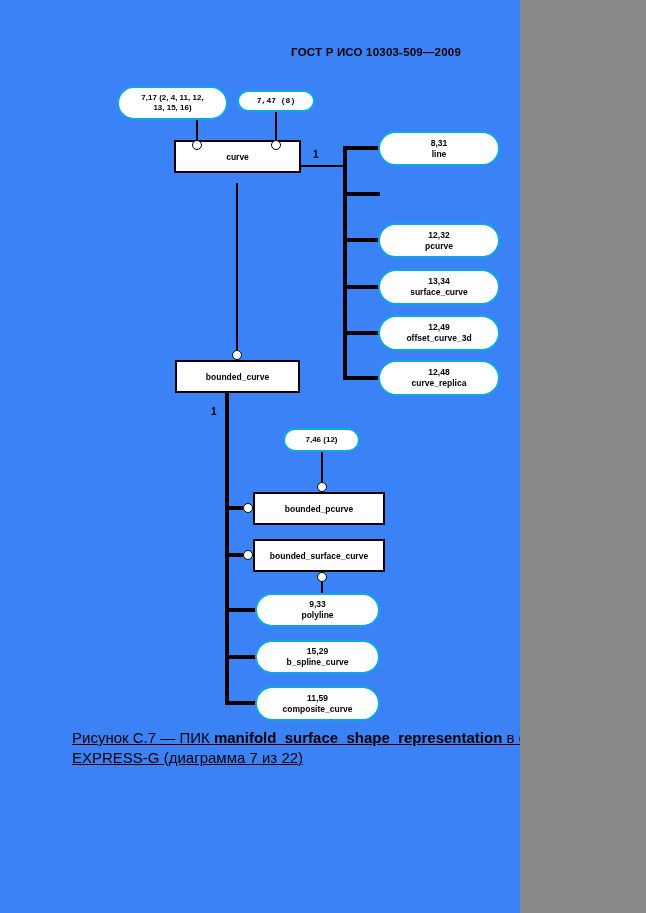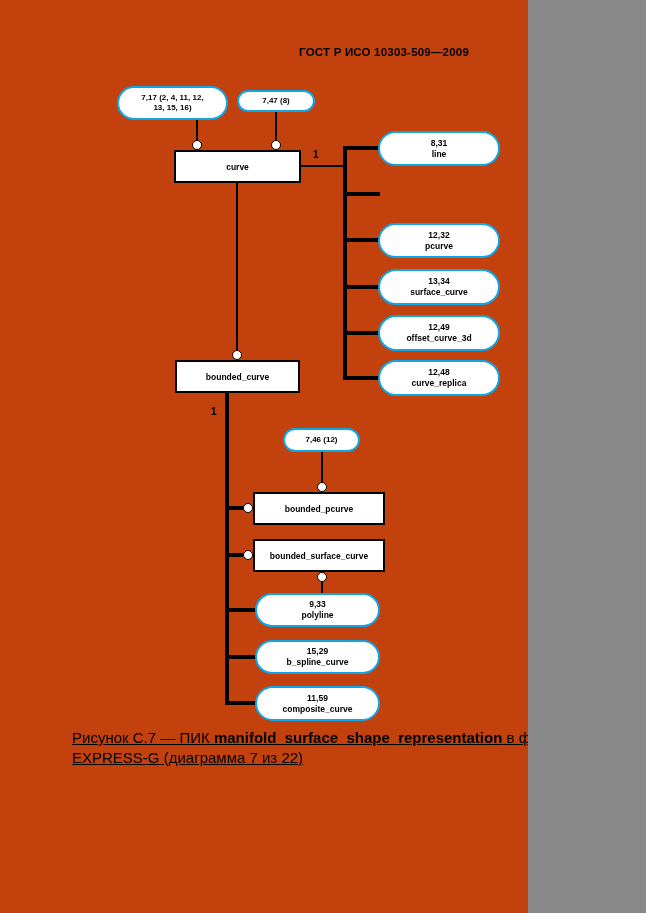"ГОСТ Р ИСО 10303-509—2009" .page { background: #c2410c -> #3b82f6; padding-left: 8px -> none }
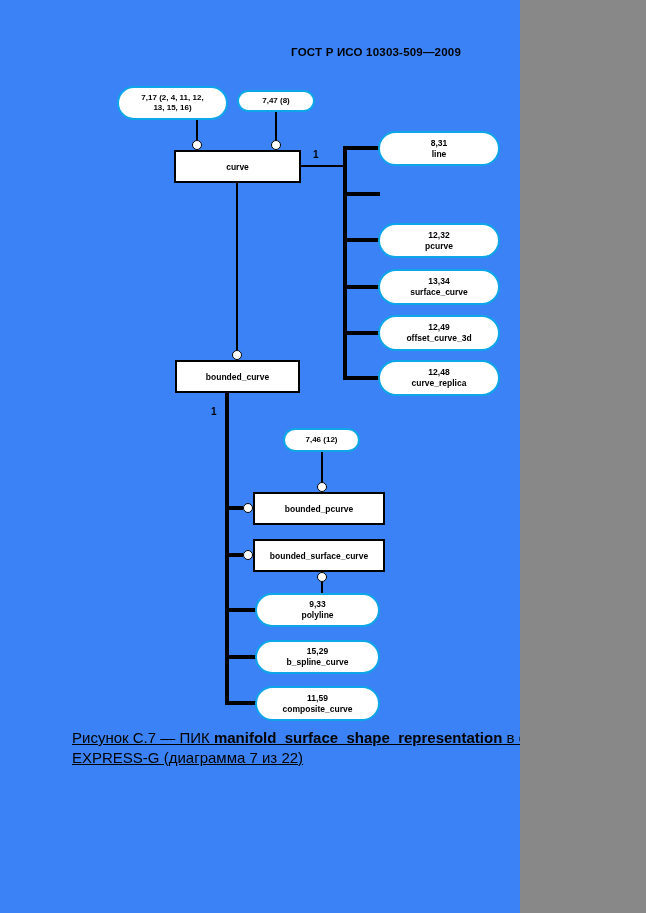"7,47 (8)" div.oval { font-family: none -> Liberation Mono, monospace }
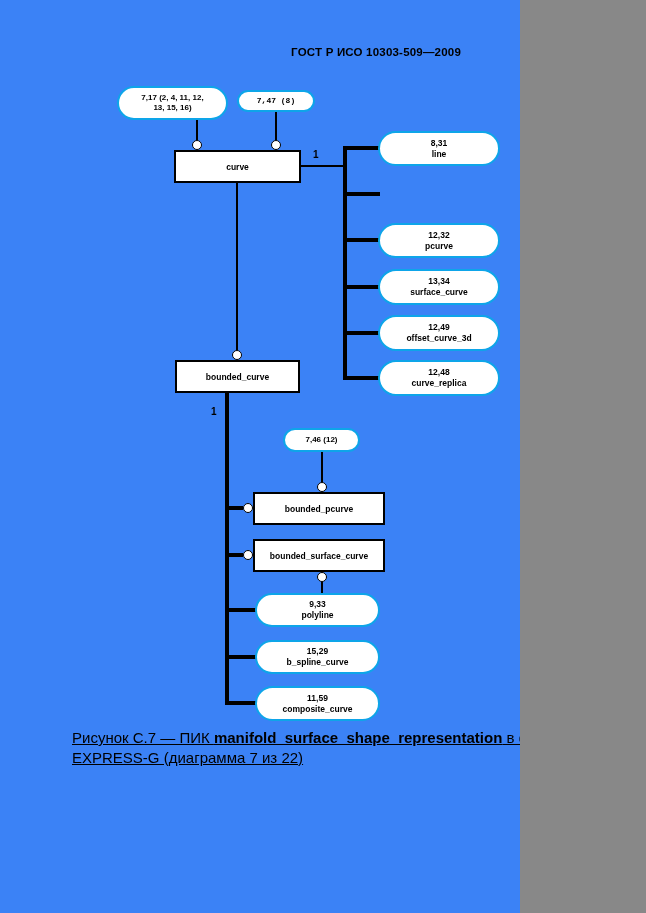"curve" div.box { top: 150px -> 140px }
